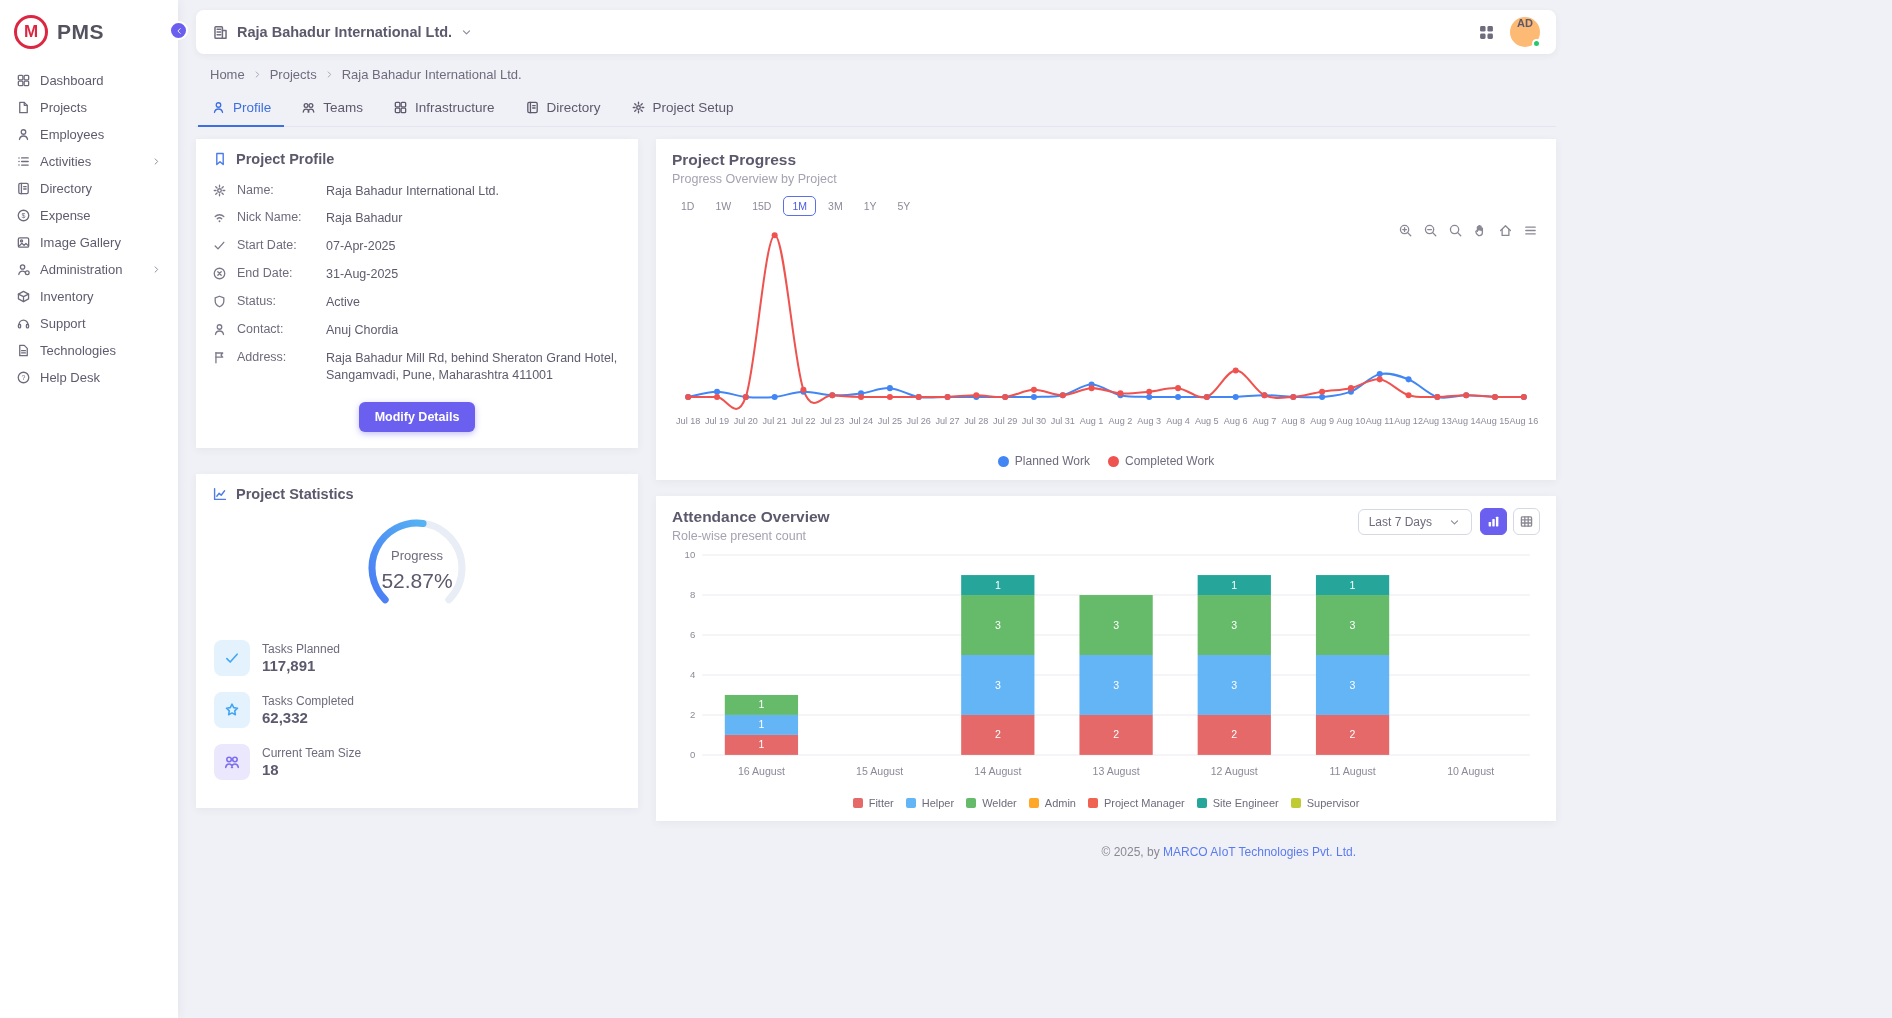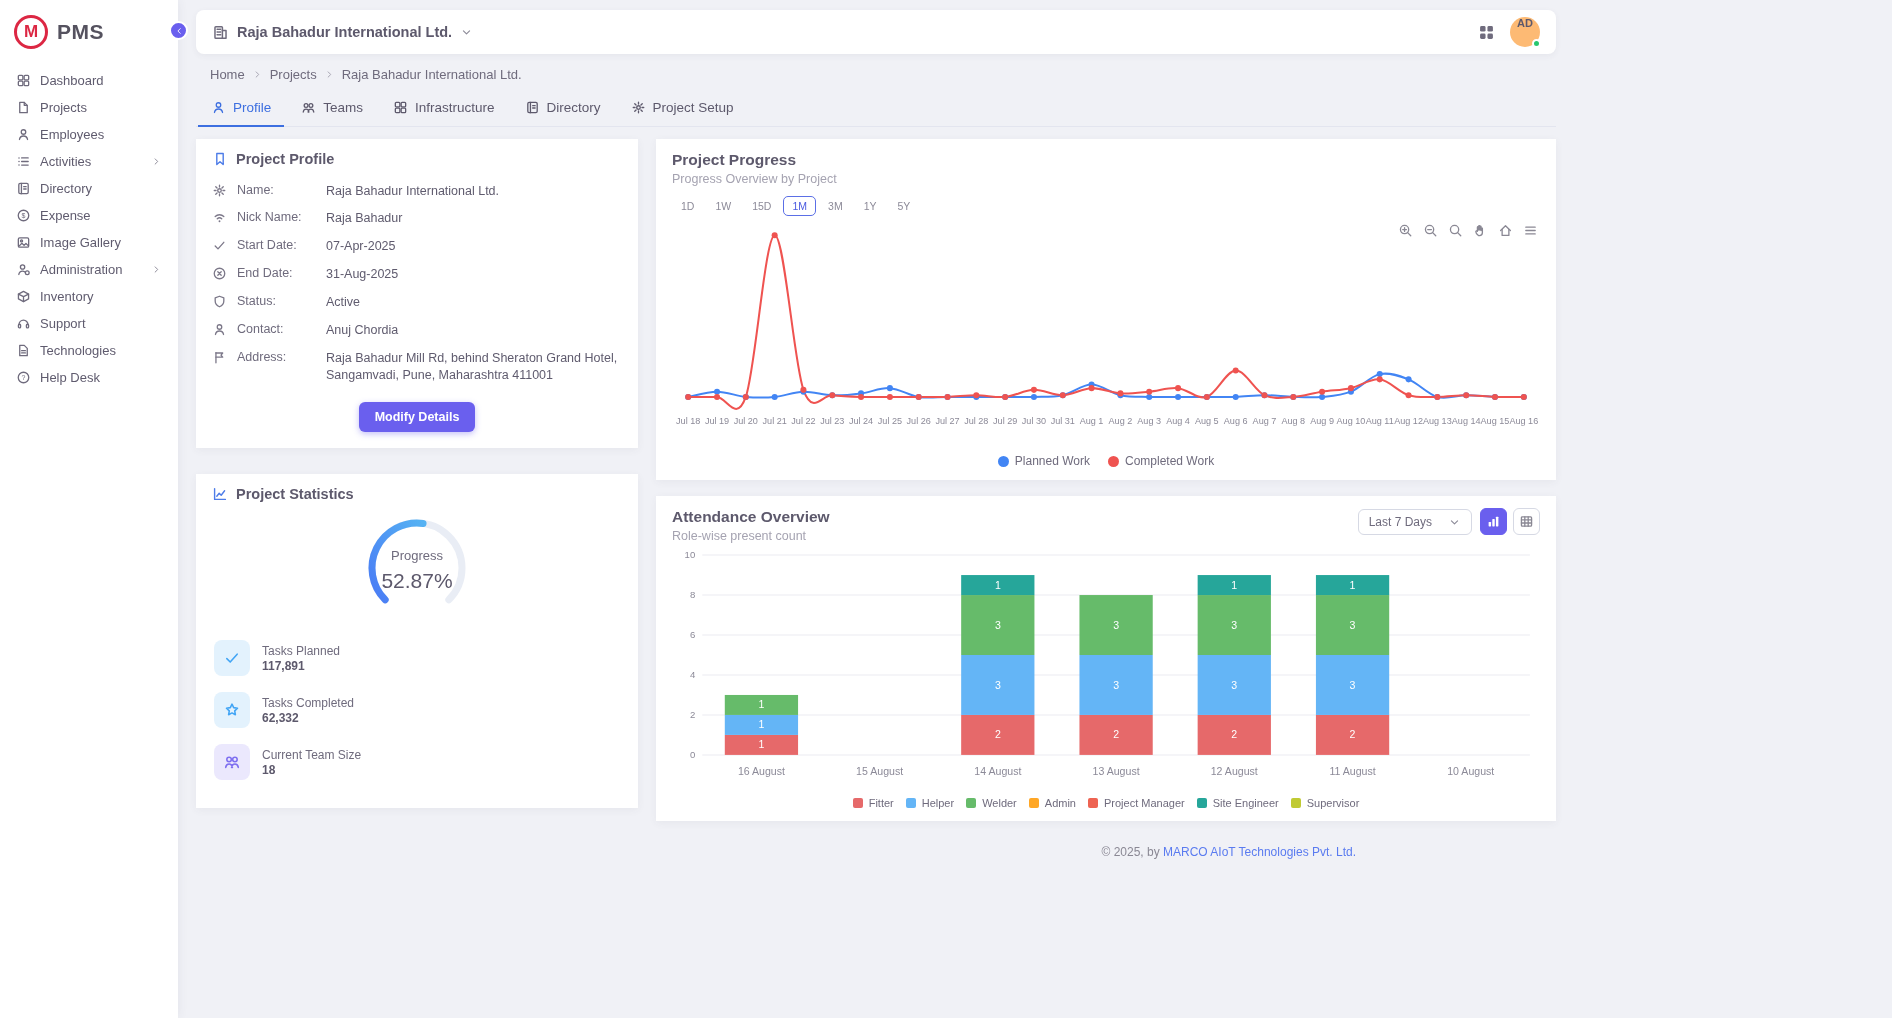"117,891" .stat-value { font-size: 12px -> 15px }
